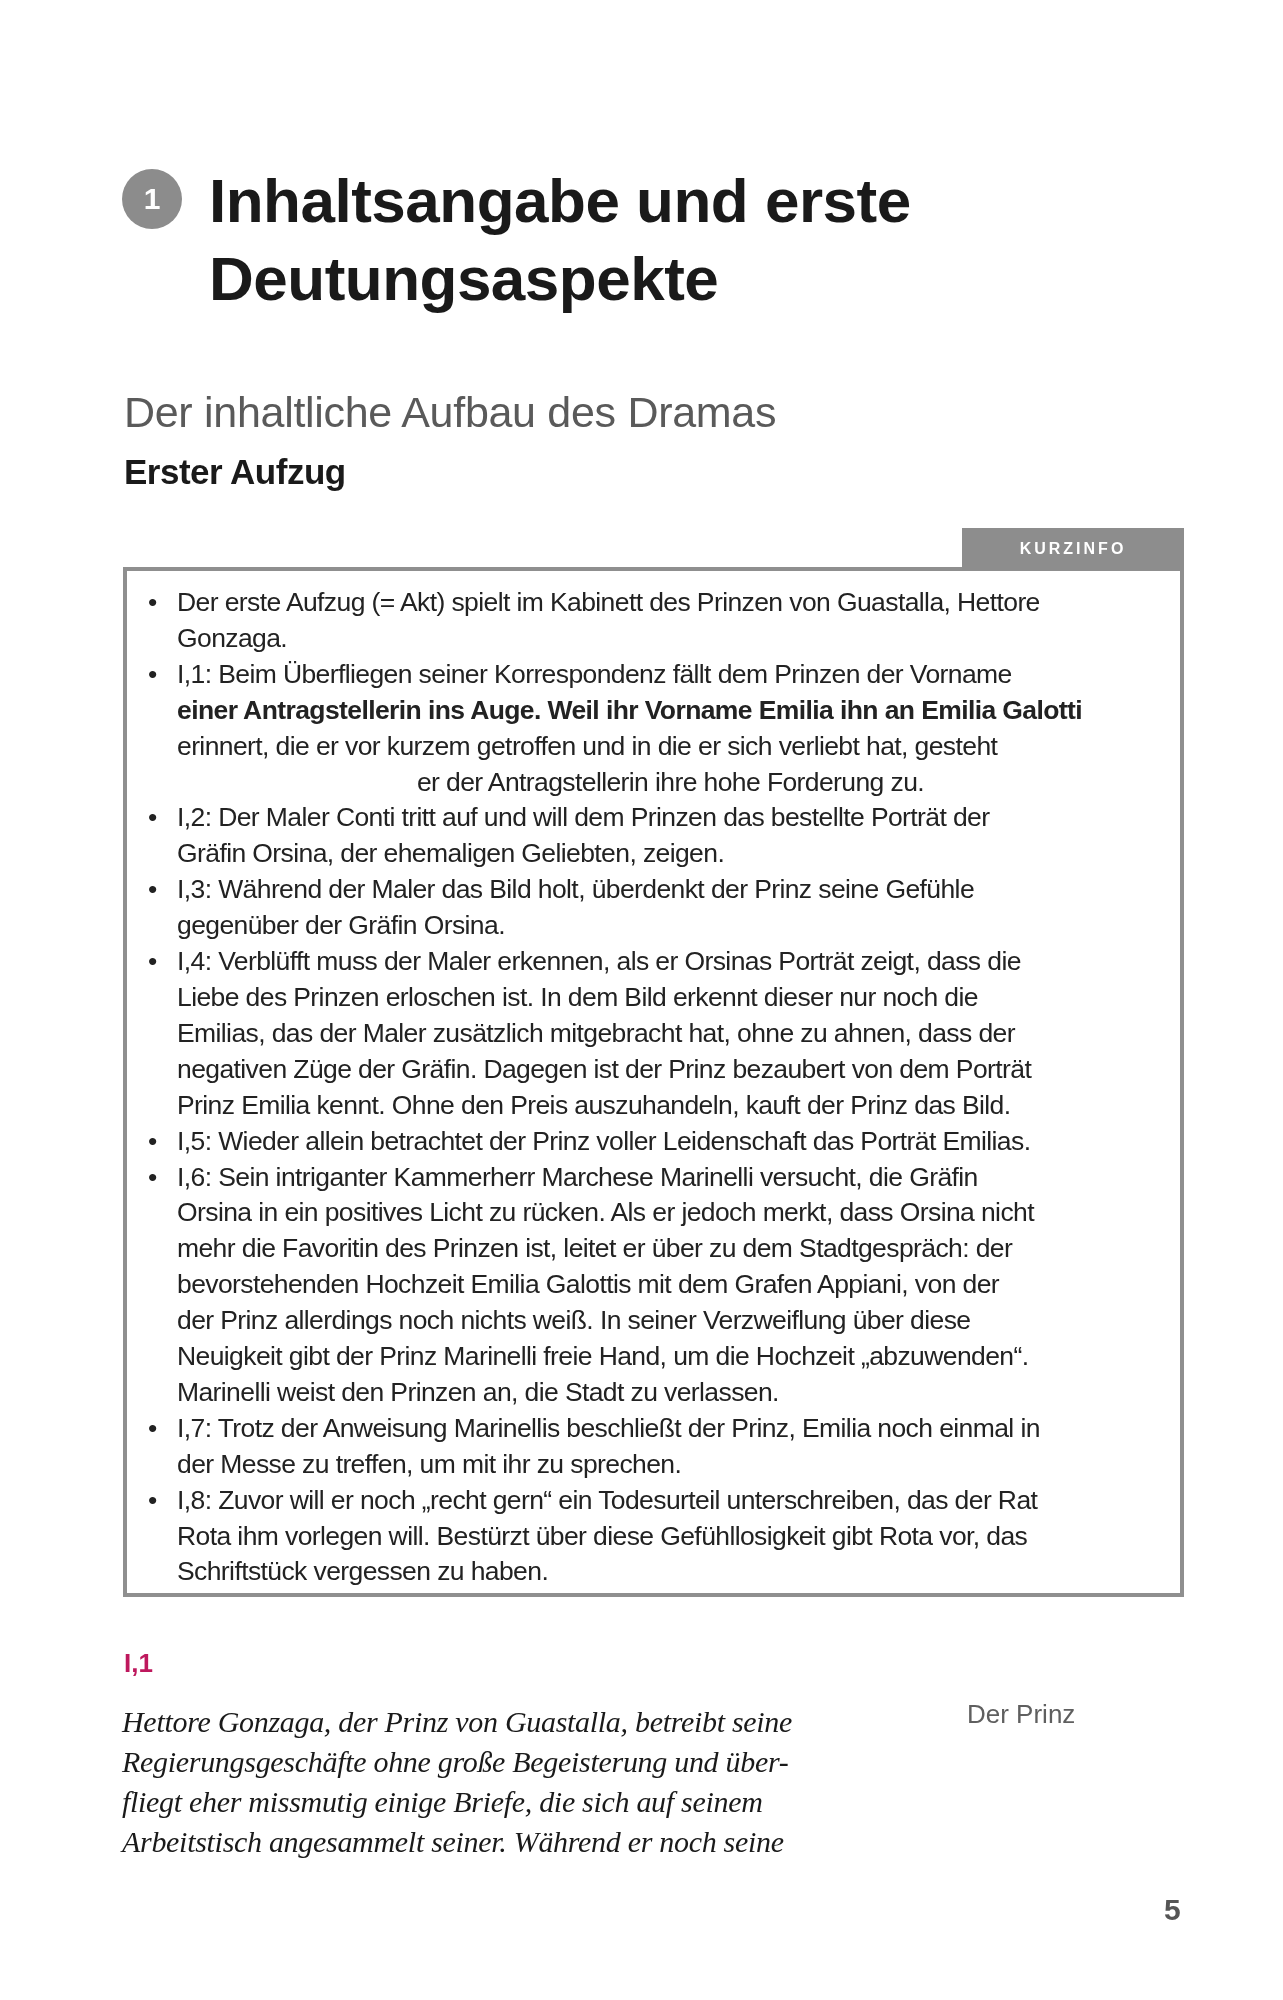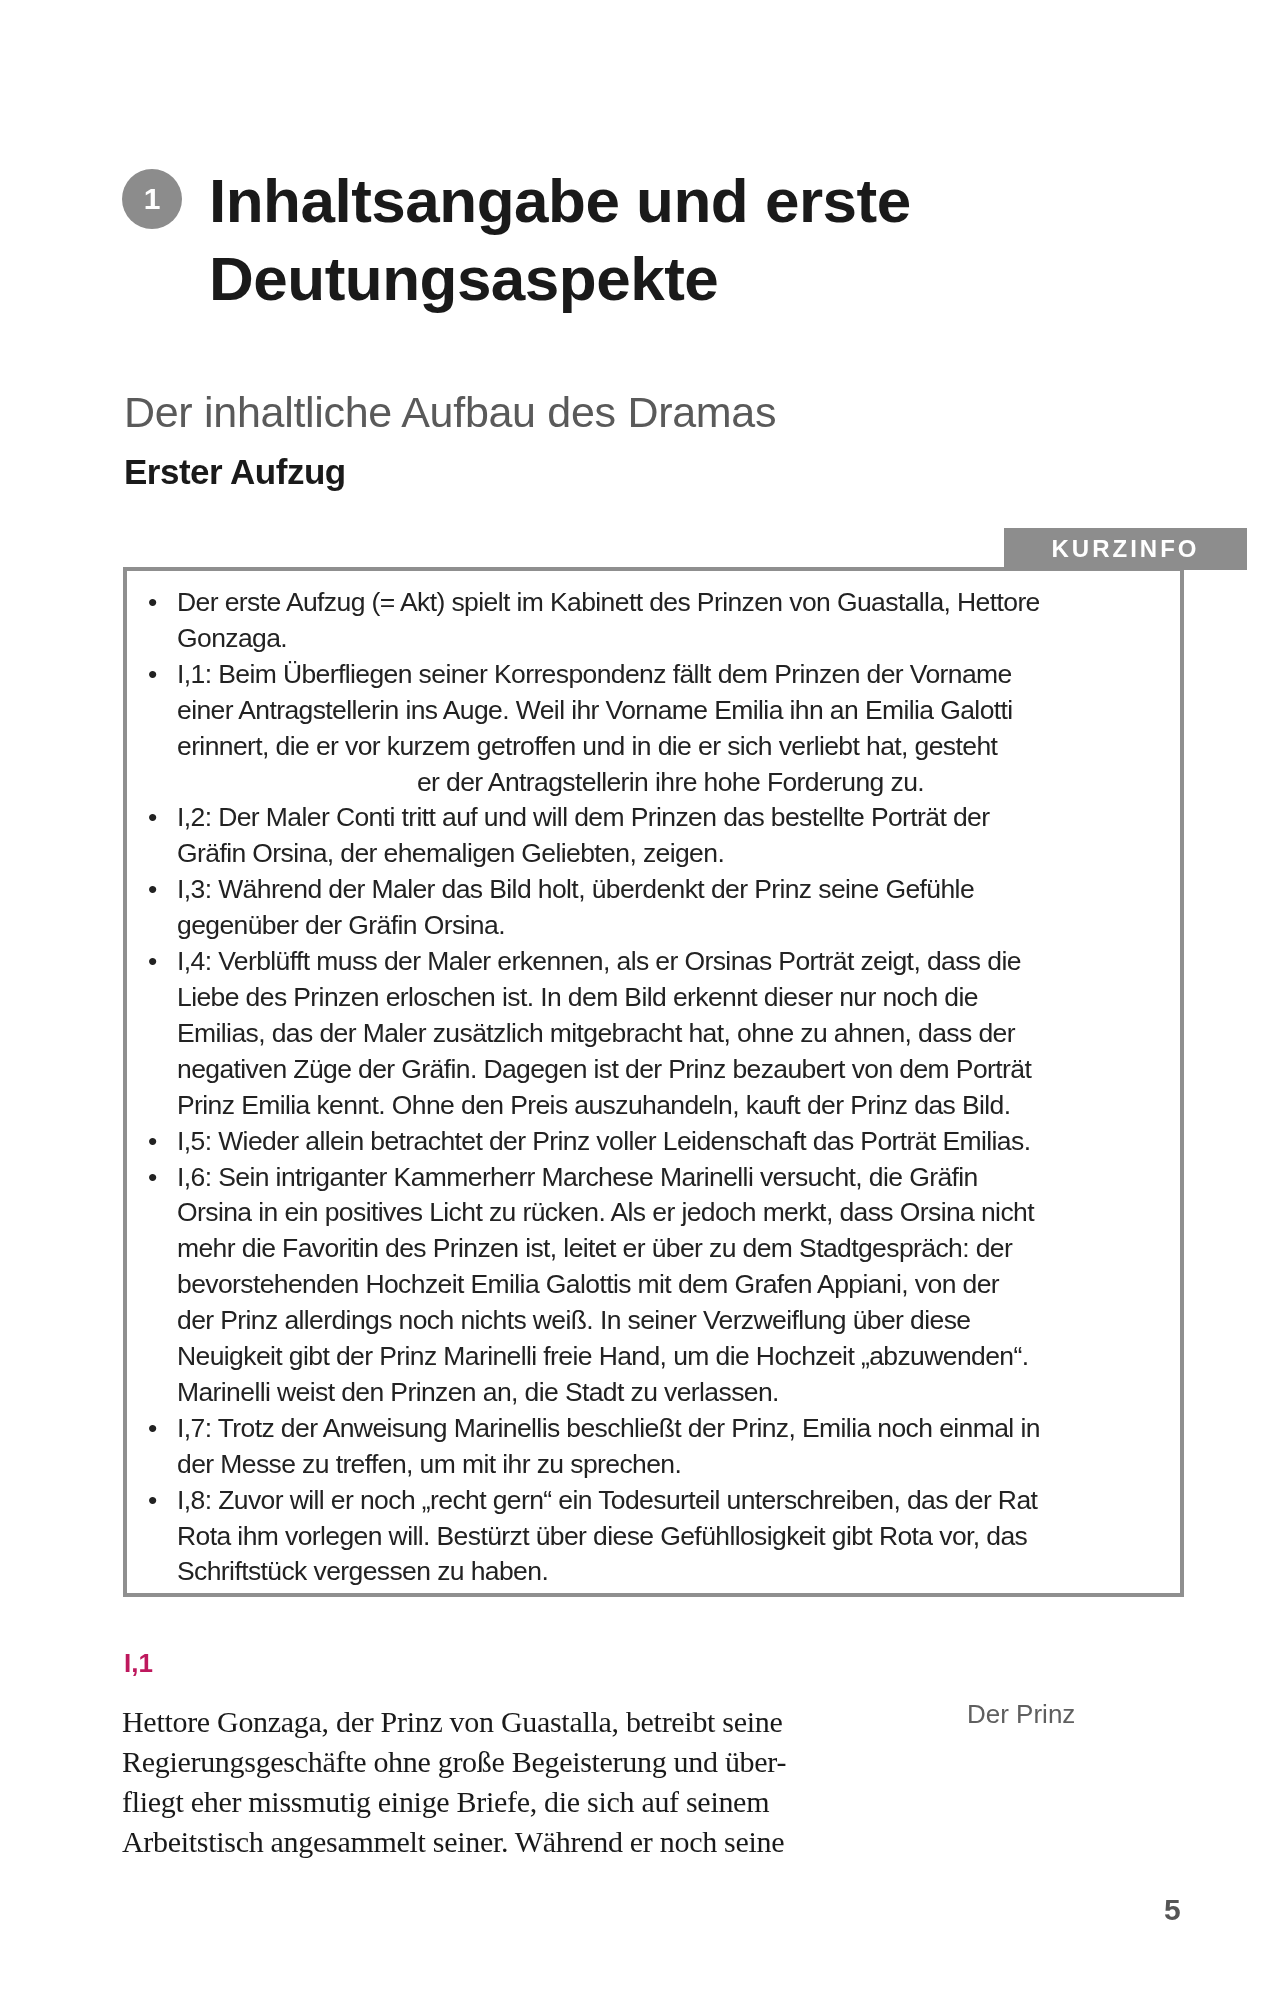"KURZINFO" .kurzinfo-tab { font-size: 24px -> 16px; margin-left: 42px -> none; width: 243px -> 222px }
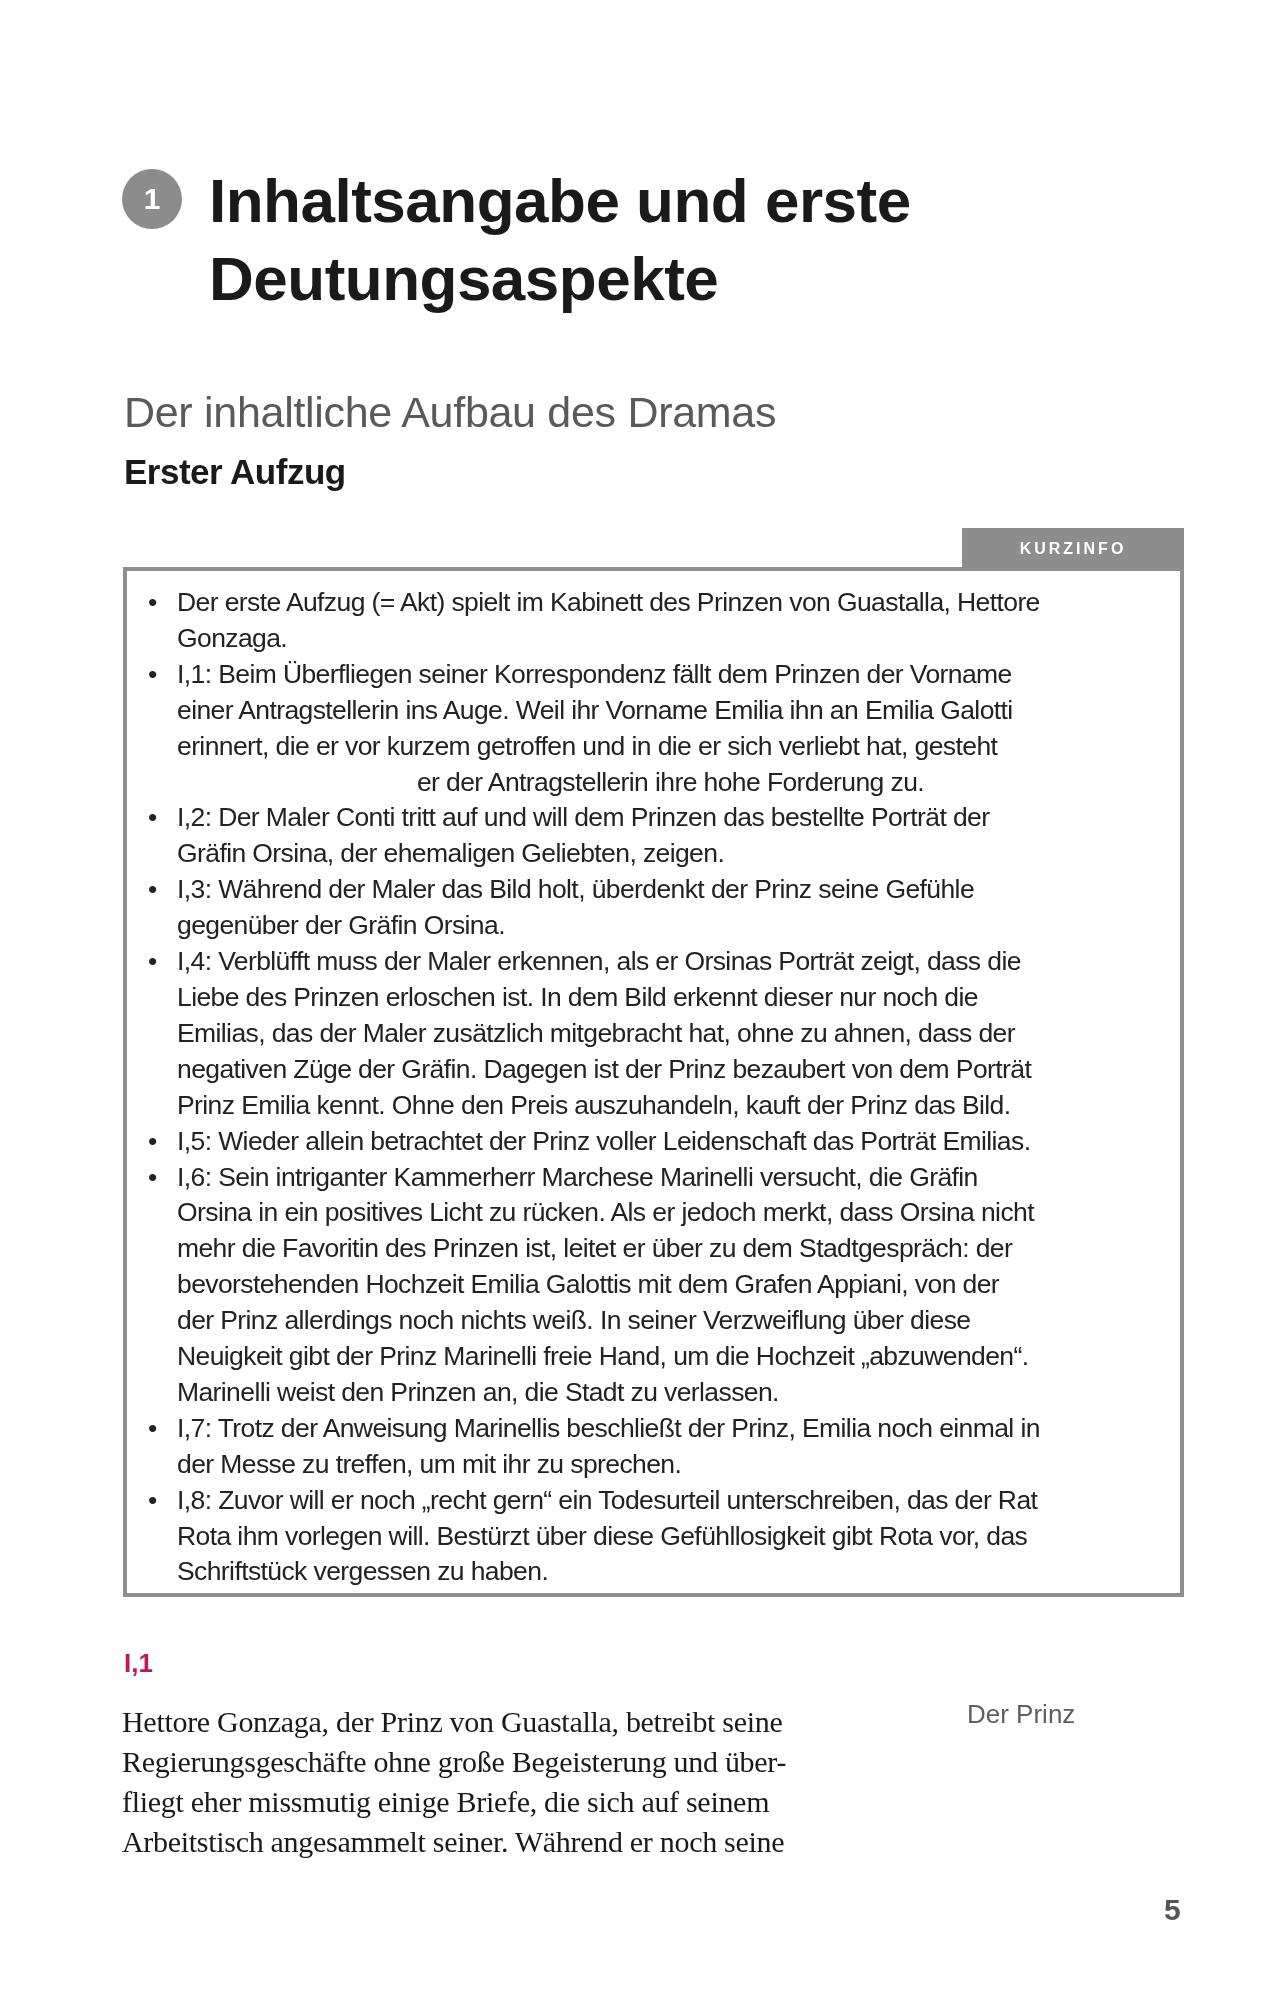"einer Antragstellerin ins Auge. Weil" span { font-weight: none -> bold }
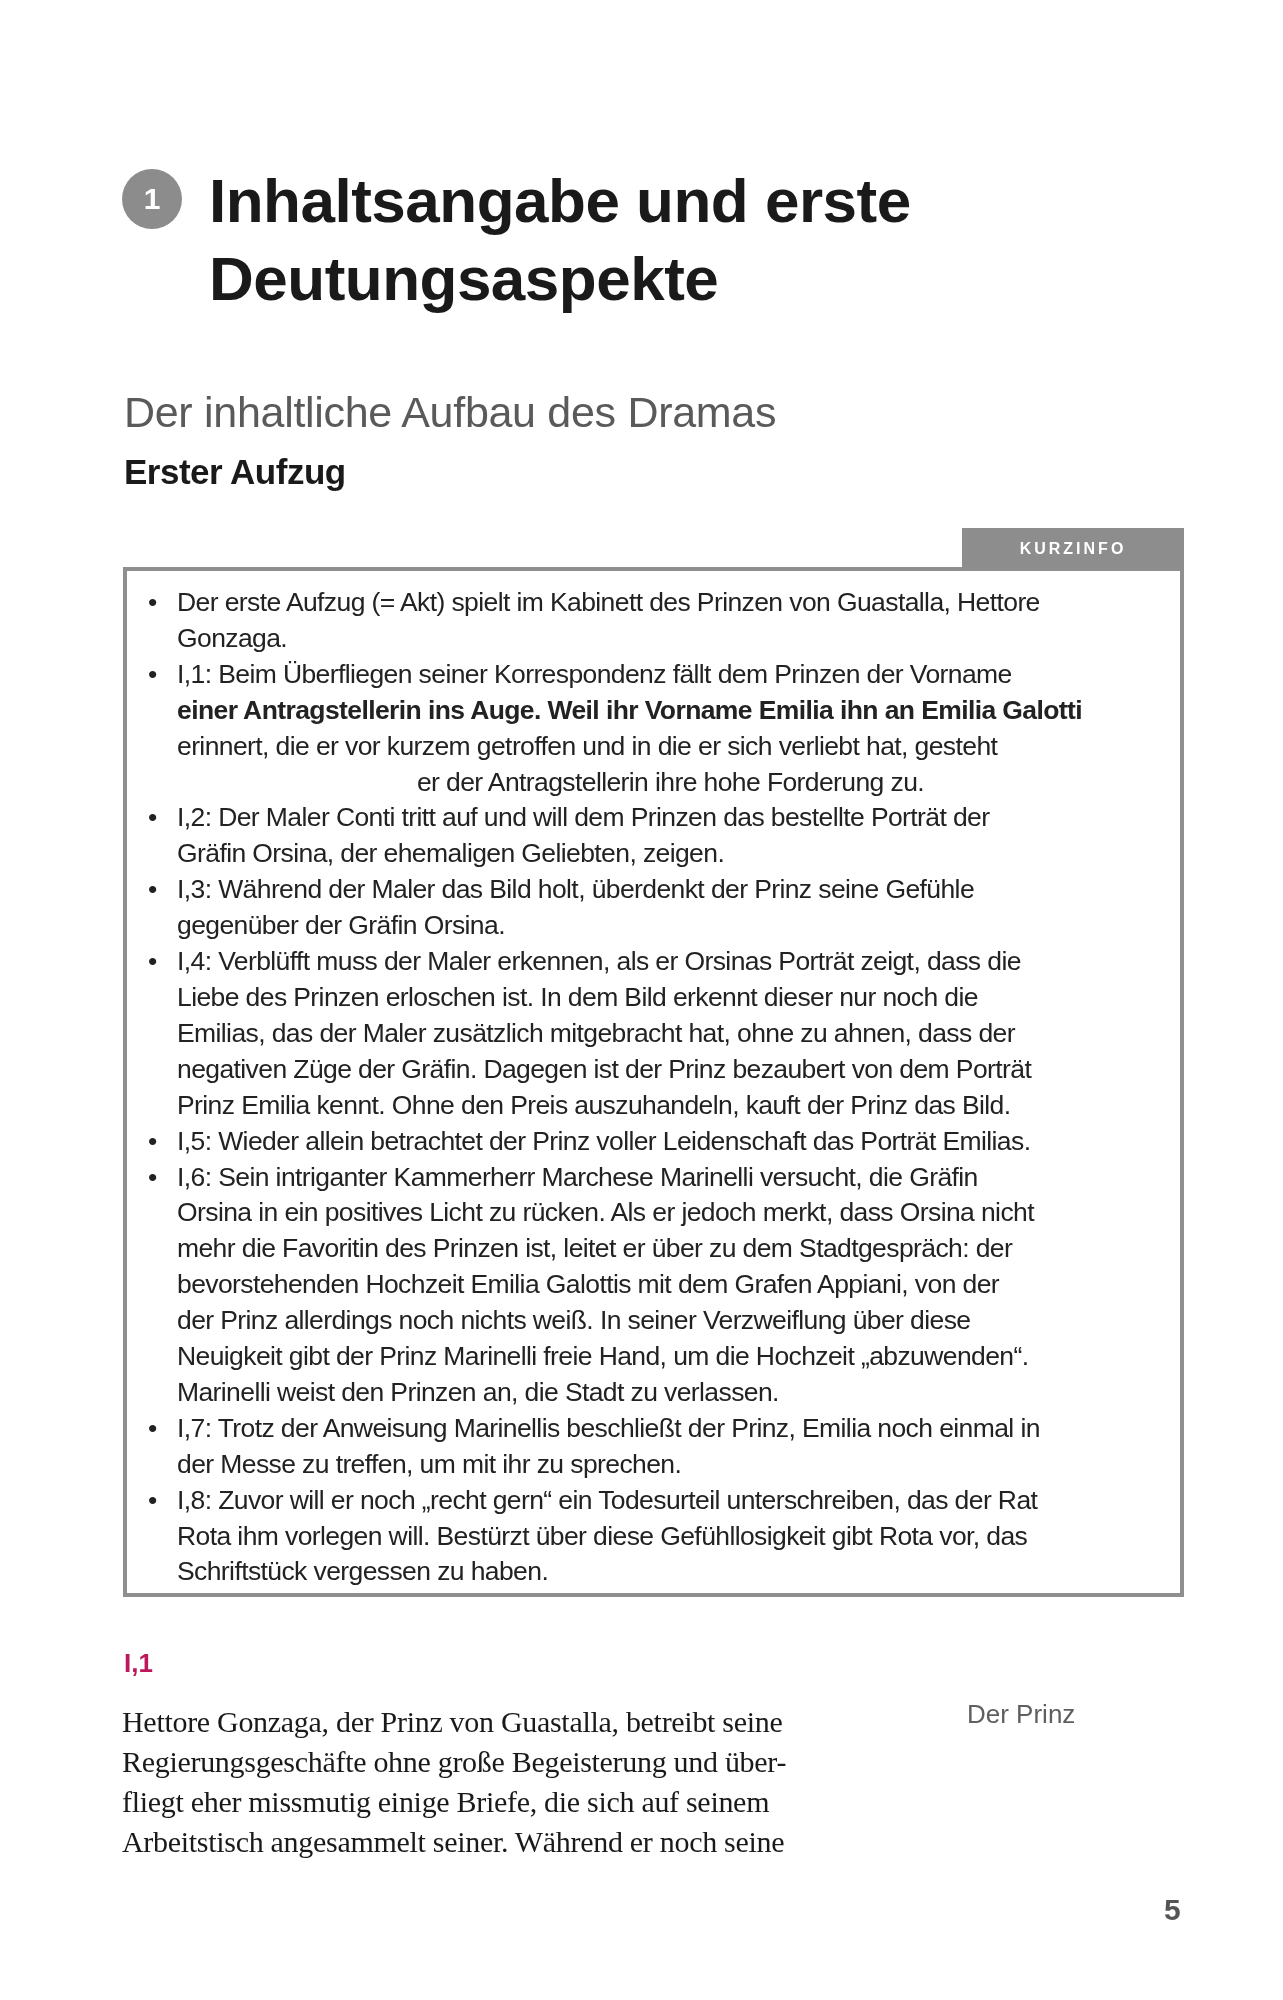"Hettore Gonzaga, der Prinz von" .body-text span { font-style: none -> italic }
